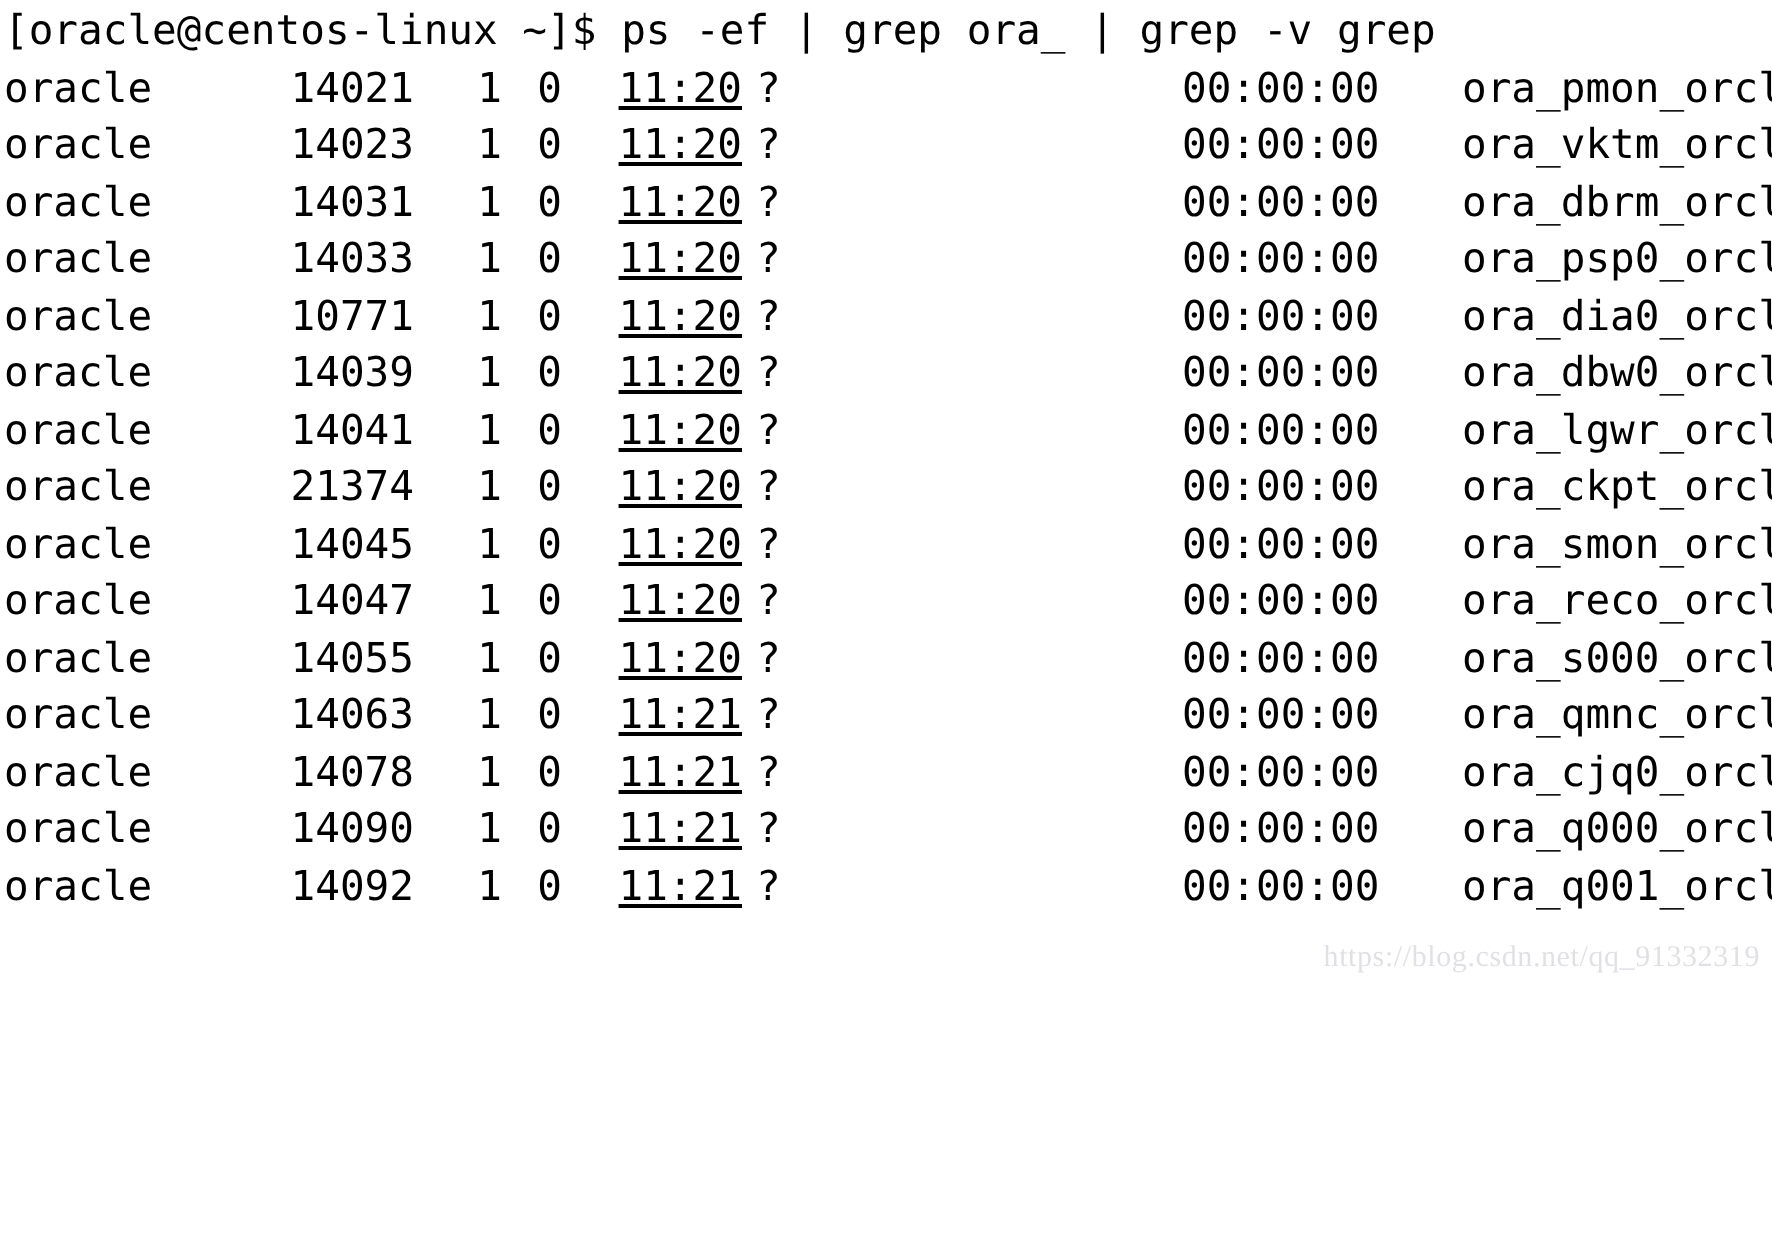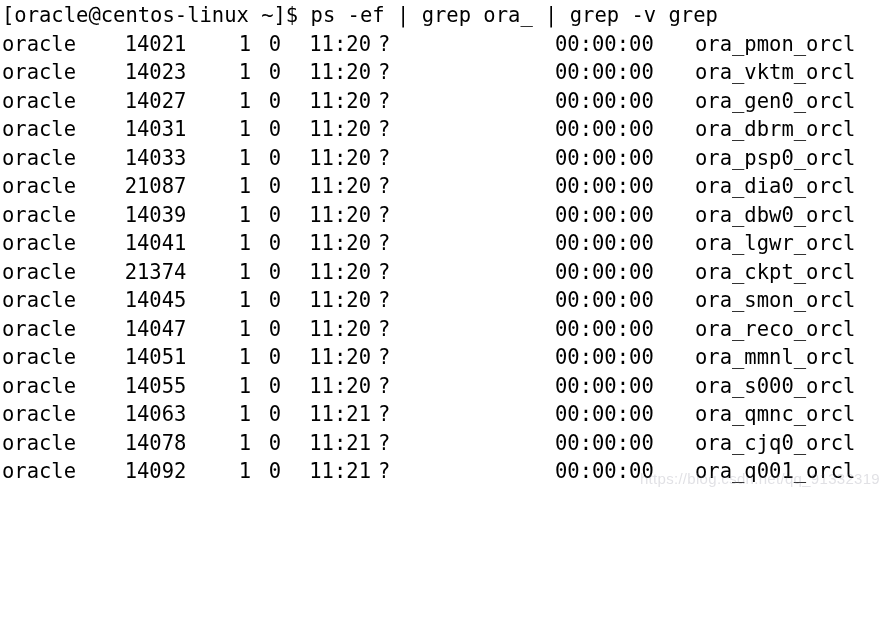"14021" .col-pid { text-align: center -> right }
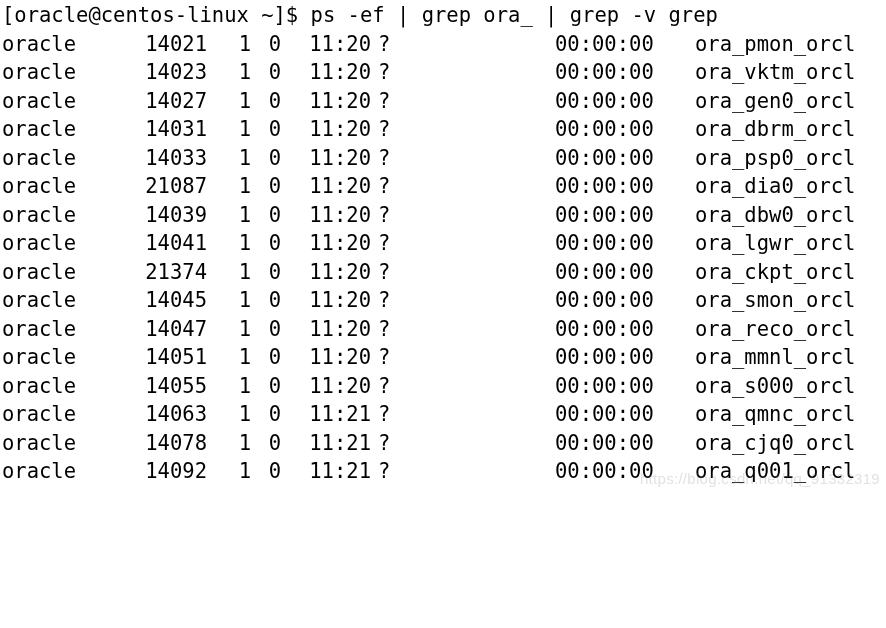"11:20" .col-stime { text-decoration: none -> underline }
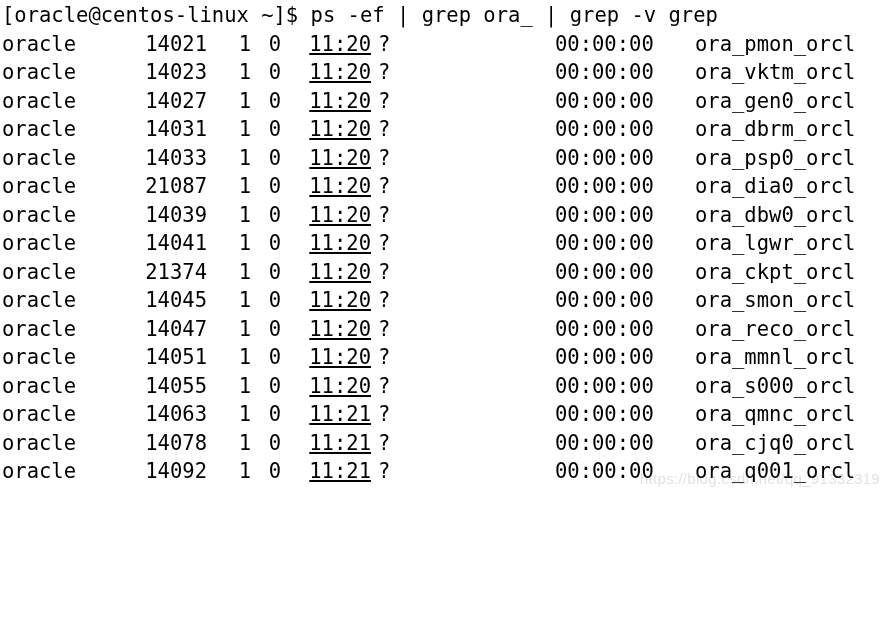"00:00:00" .col-time { margin-left: none -> 36px }
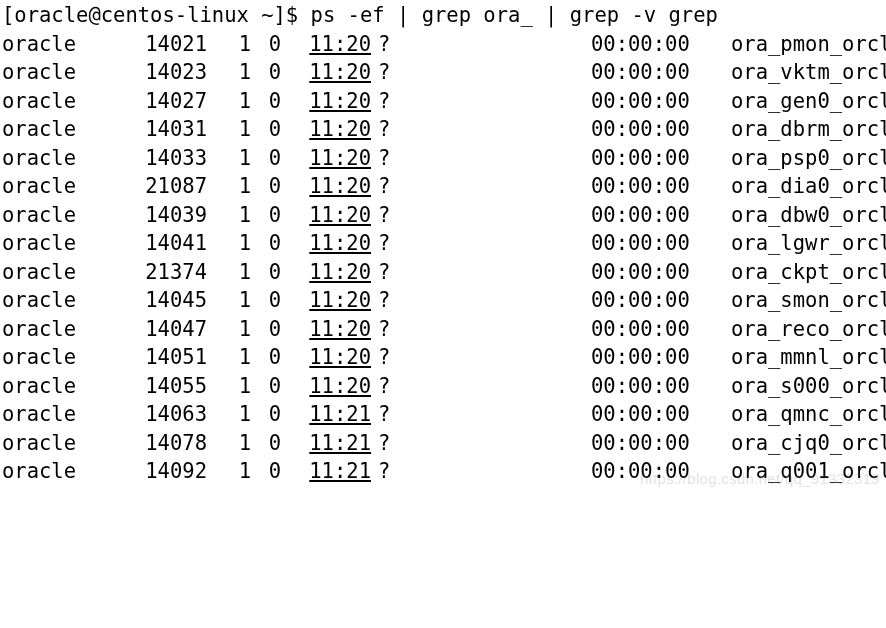"oracle 14027 1 0 11:20" div.ps-row { html: <div><span>oracle</span><span>14027</span><span>1</span><span>0</span><span>11:20</span><span>?</span><span>00:00:00</span><span>ora_gen0_orcl</span></div> -> none }
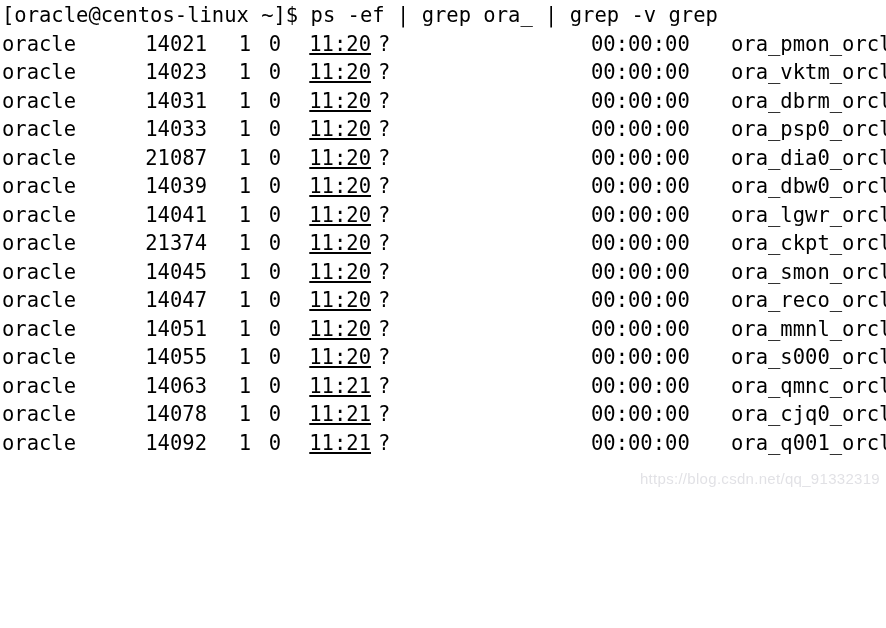"21087" span.col-pid { text: 21087 -> 10771 }
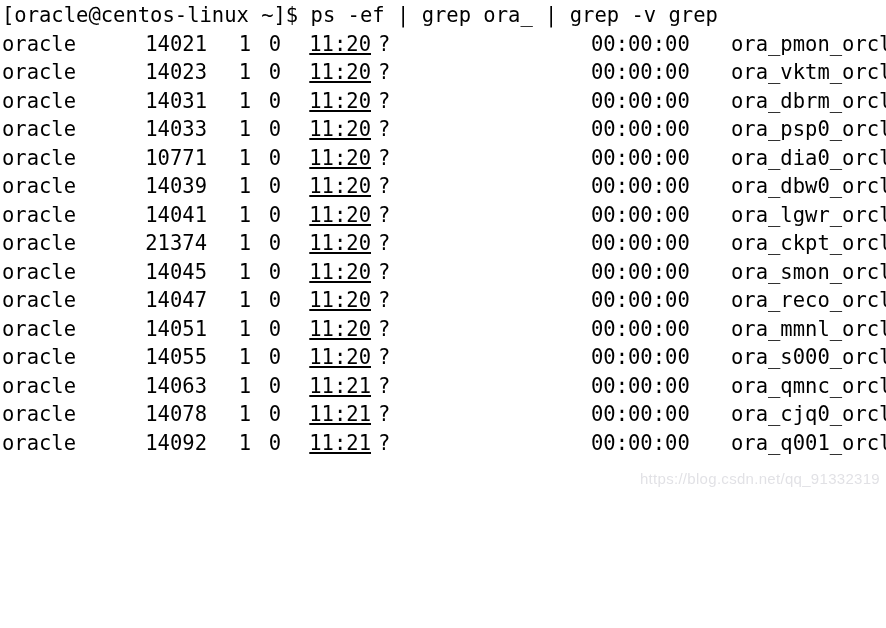"oracle 14051 1 0 11:20" div.ps-row { html: <div><span>oracle</span><span>14051</span><span>1</span><span>0</span><span>11:20</span><span>?</span><span>00:00:00</span><span>ora_mmnl_orcl</span></div> -> none }
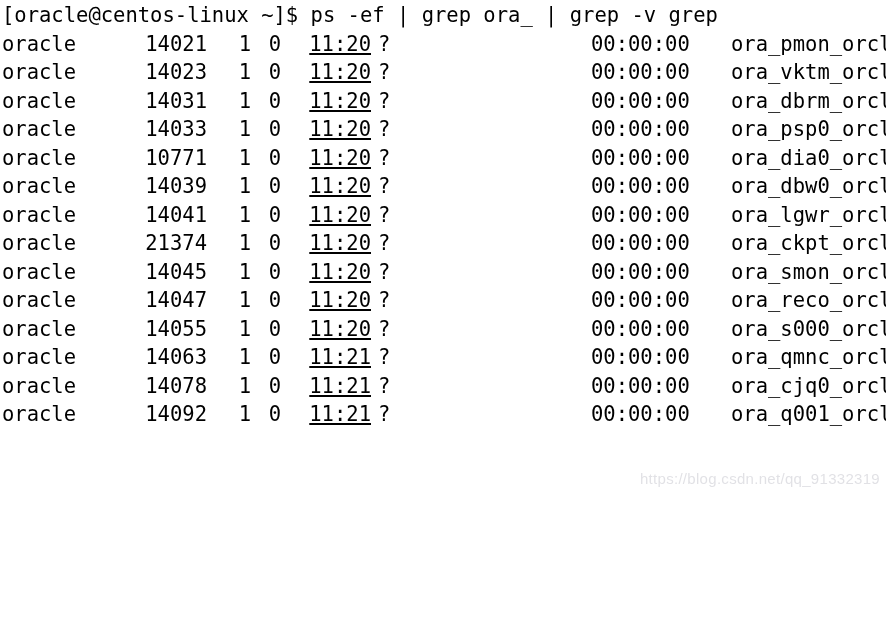"oracle 14090 1 0 11:21" div.ps-row { html: none -> <div><span>oracle</span><span>14090</span><span>1</span><span>0</span><span>11:21</span><span>?</span><span>00:00:00</span><span>ora_q000_orcl</span></div> }
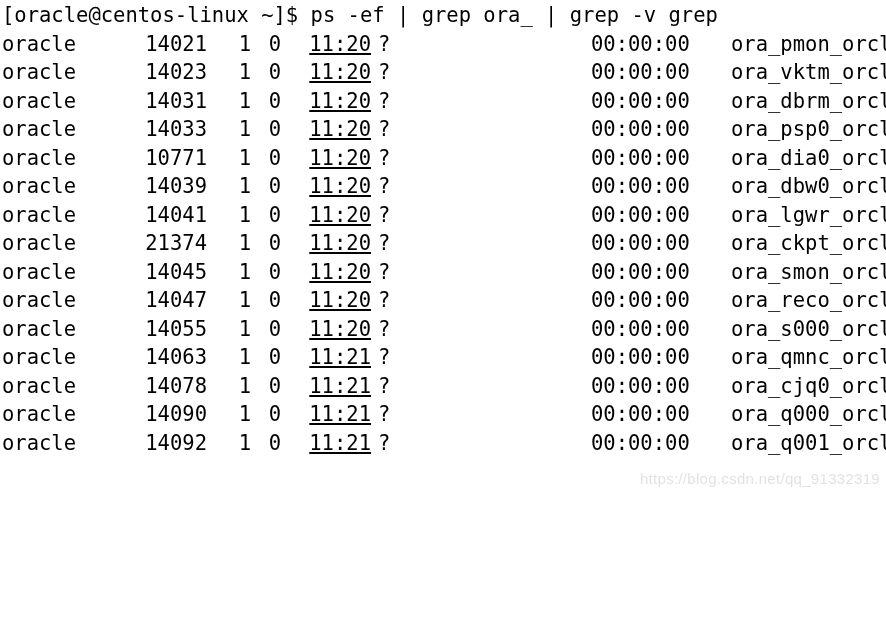"https://blog.csdn.net/qq_91332319" #watermark { font-family: Liberation Sans, sans-serif -> Liberation Serif, serif }
